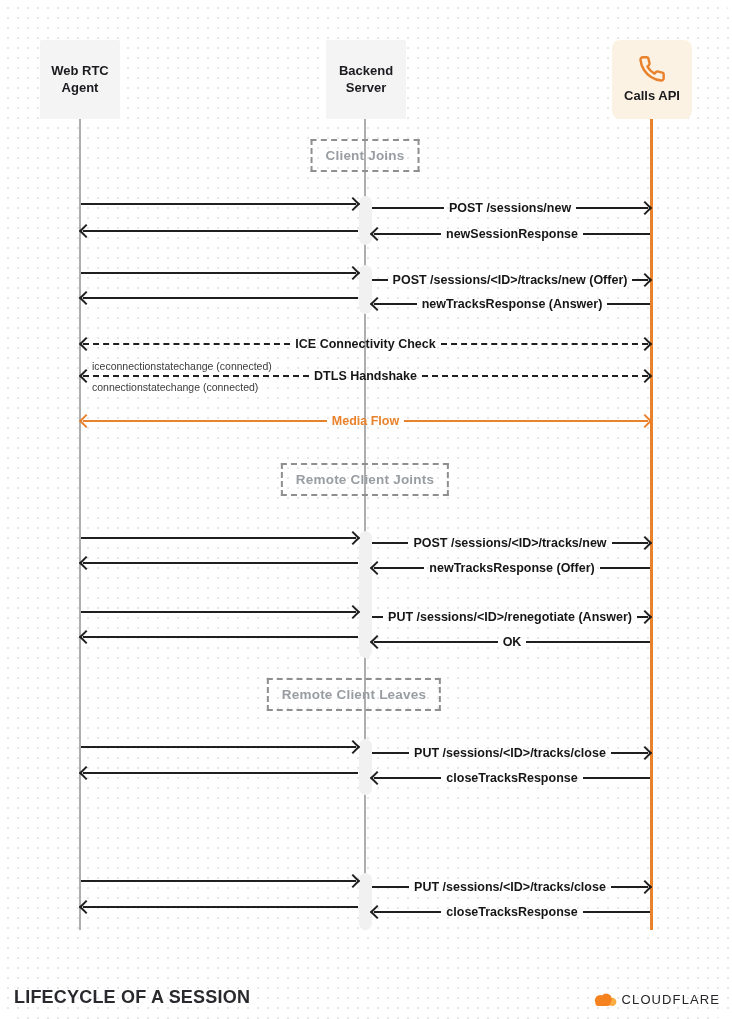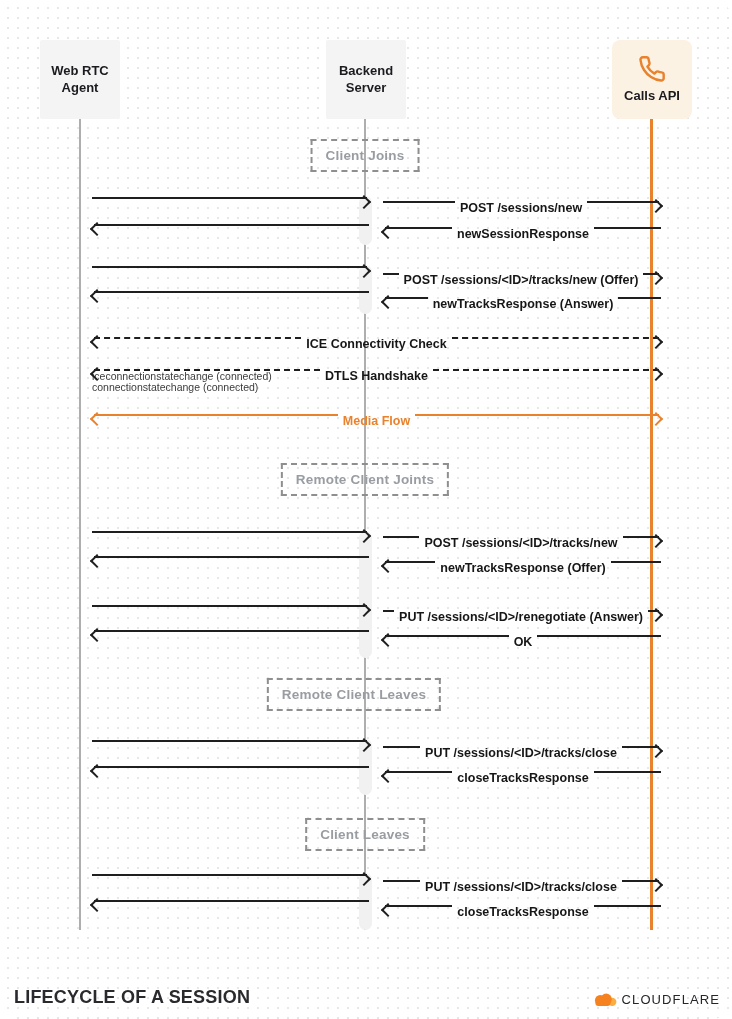"POST /sessions/new" .msg { align-items: none -> center; padding-left: 11px -> none }
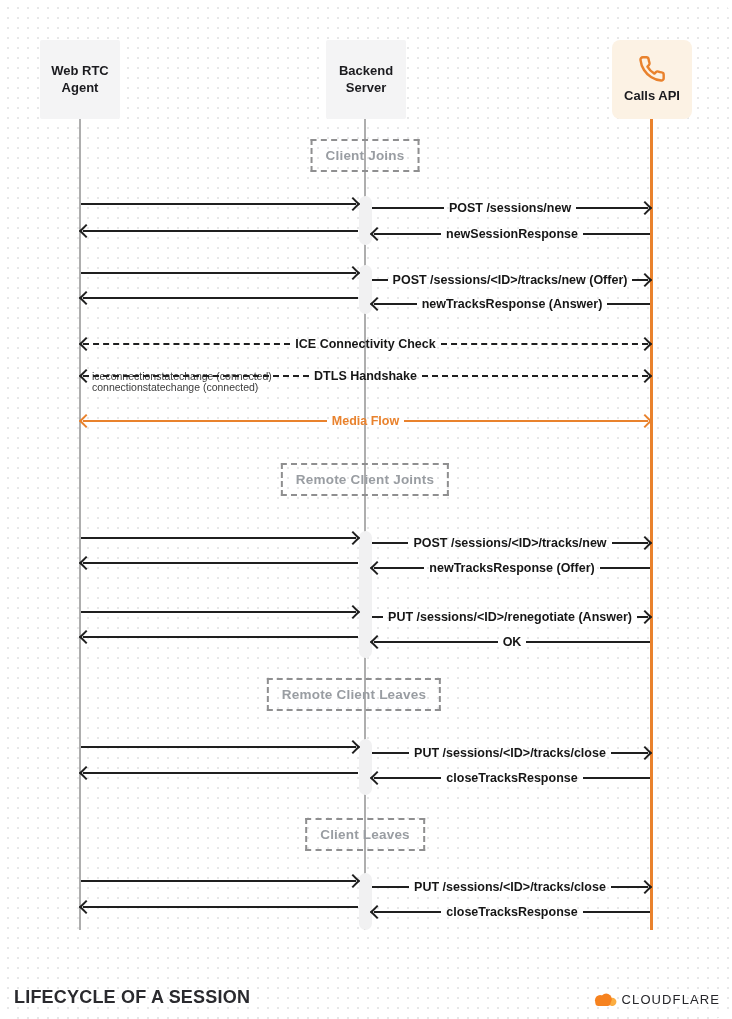"iceconnectionstatechange (connected)" div.sub { top: 370px -> 360px }
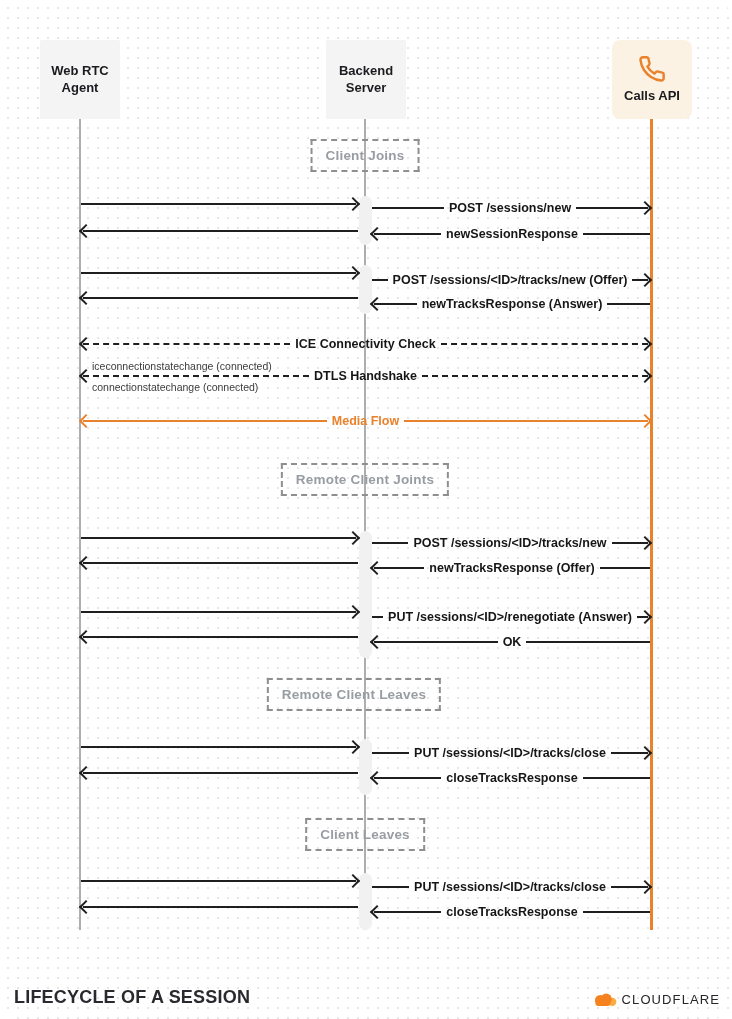"Client Leaves" div.section { html: <div>Client Leaves</div> -> none }
